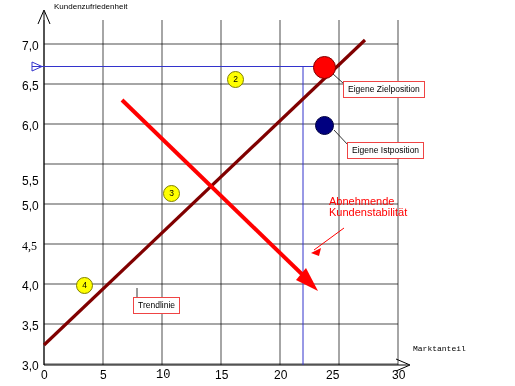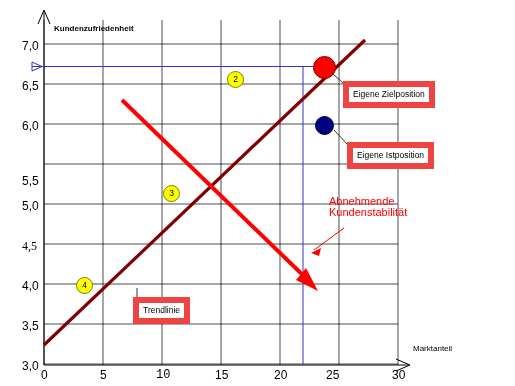"Kundenzufriedenheit" div.axis-title { font-weight: bold -> none; top: 24px -> 2px }
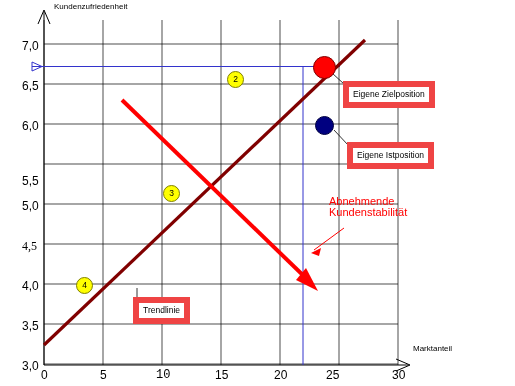"Eigene Zielposition" .callout { border: 6px solid #ef4444 -> 1px solid #ef4444 }
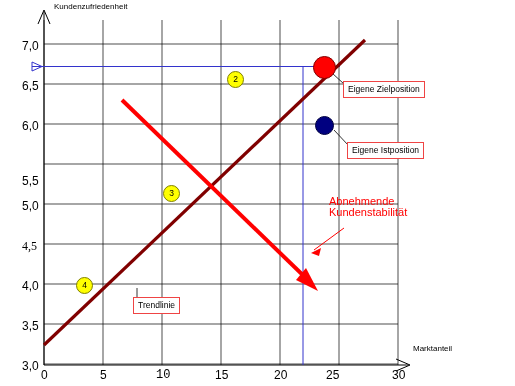"Marktanteil" div.axis-title { font-family: none -> Liberation Mono, monospace }
